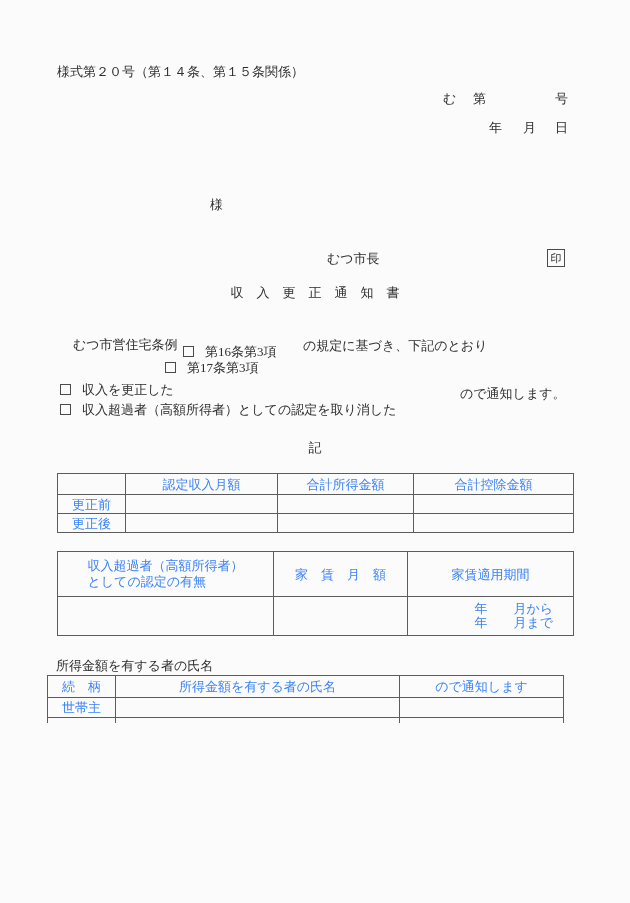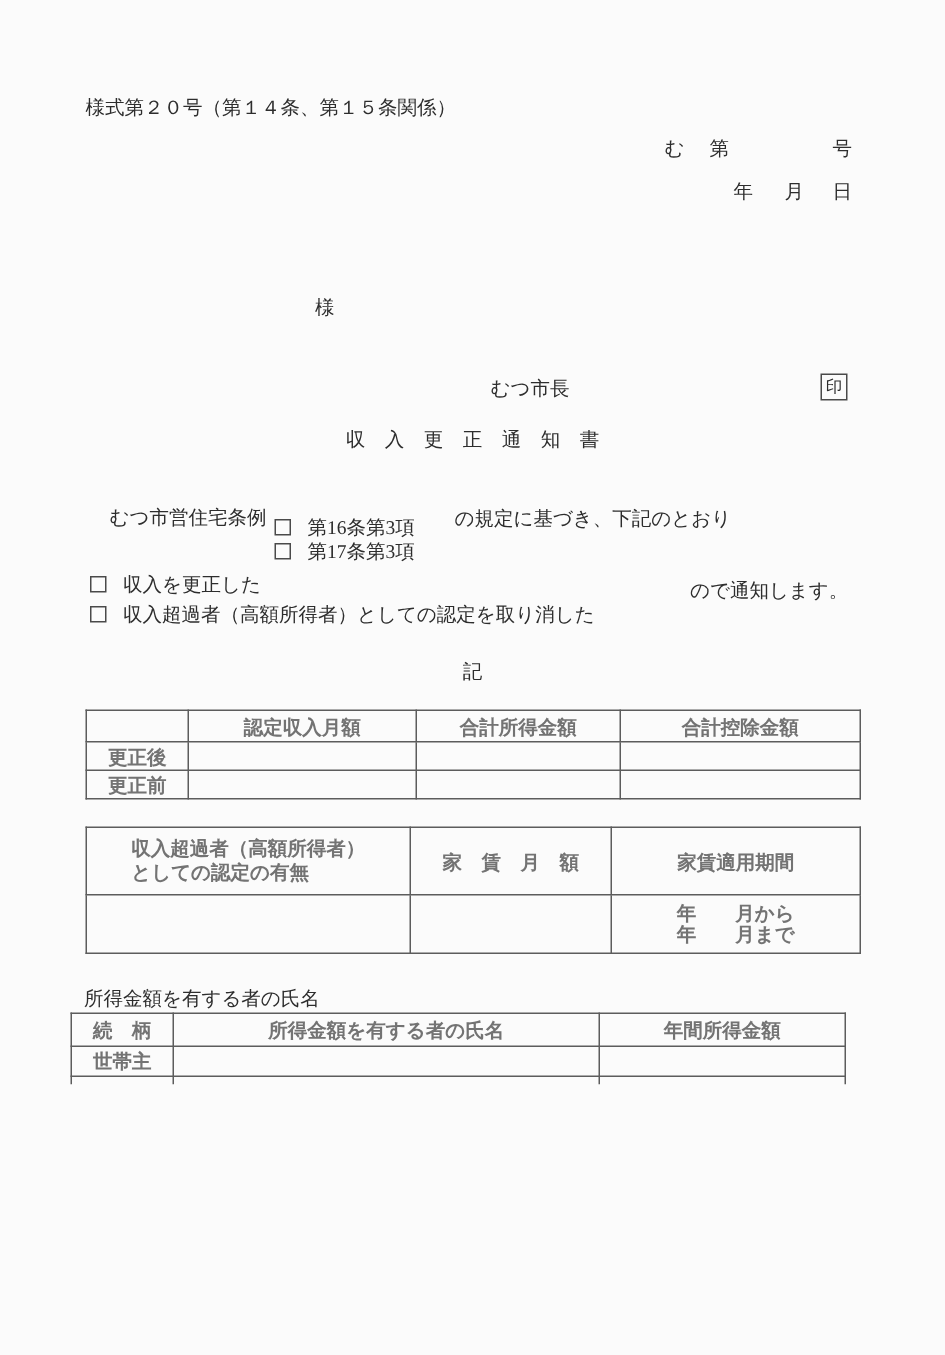"第17条第3項" div.abs { left: 183px -> 165px }
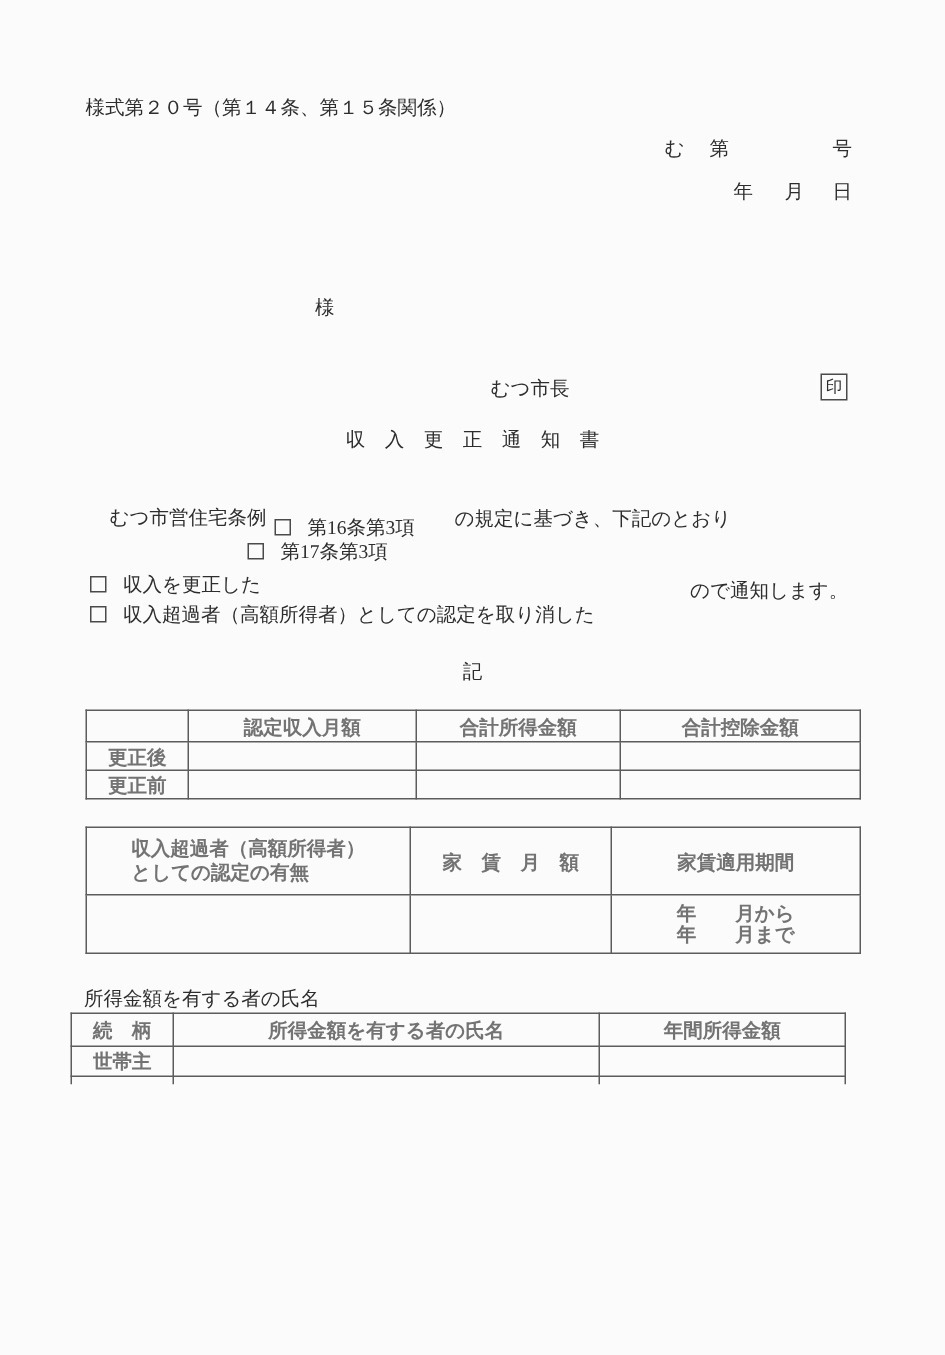"認定収入月額" td,th { color: #737373 -> #3b82f6; font-weight: bold -> normal }
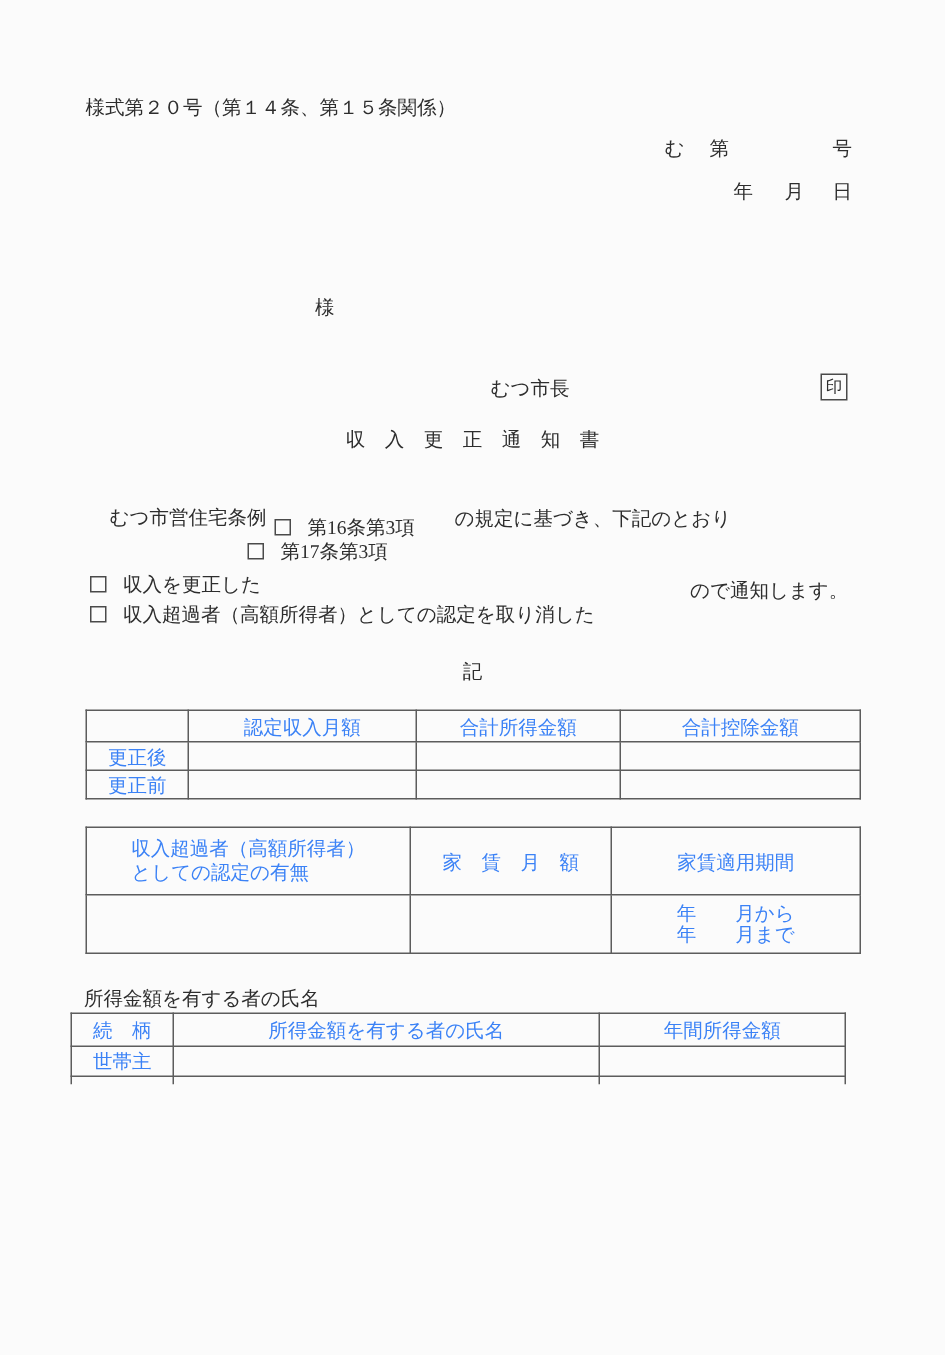"更正後" tr { order: before "更正前" -> after "更正前" }
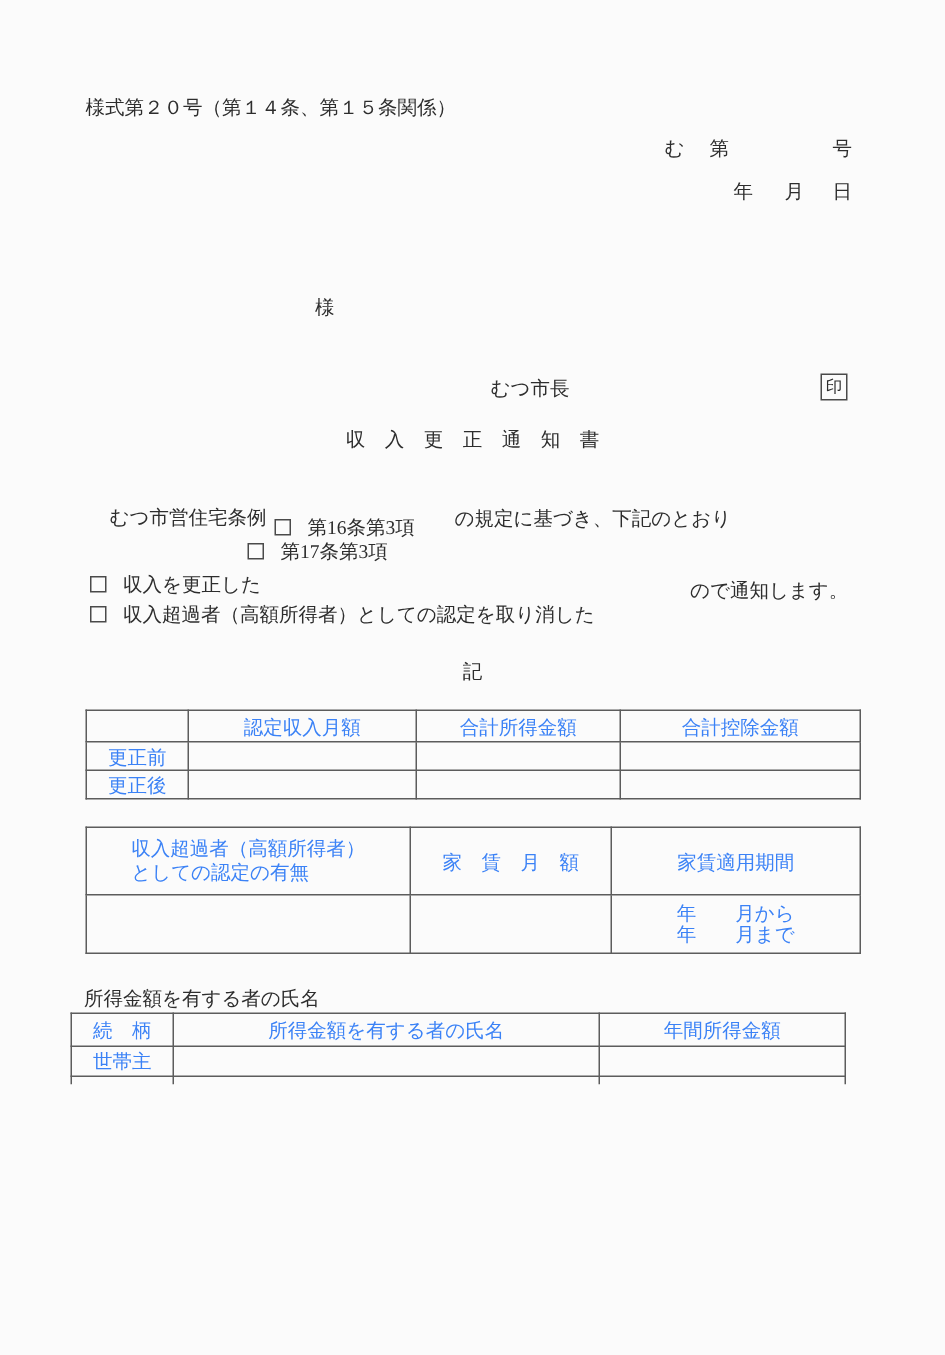"年 月から" .t2 .period { padding-right: none -> 20px; text-align: center -> right }
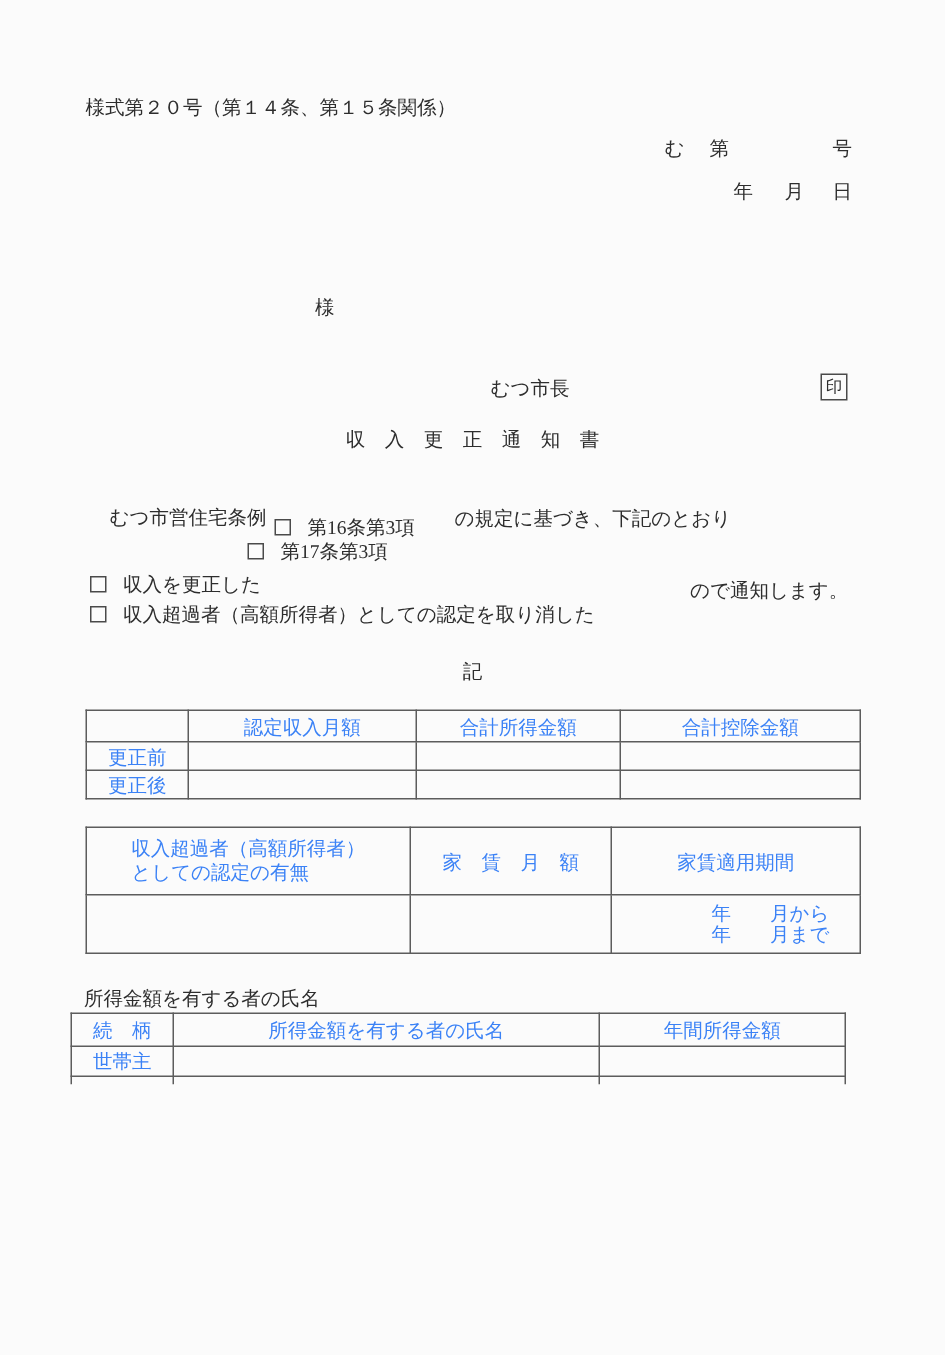"年間所得金額" td { text: 年間所得金額 -> ので通知します }
